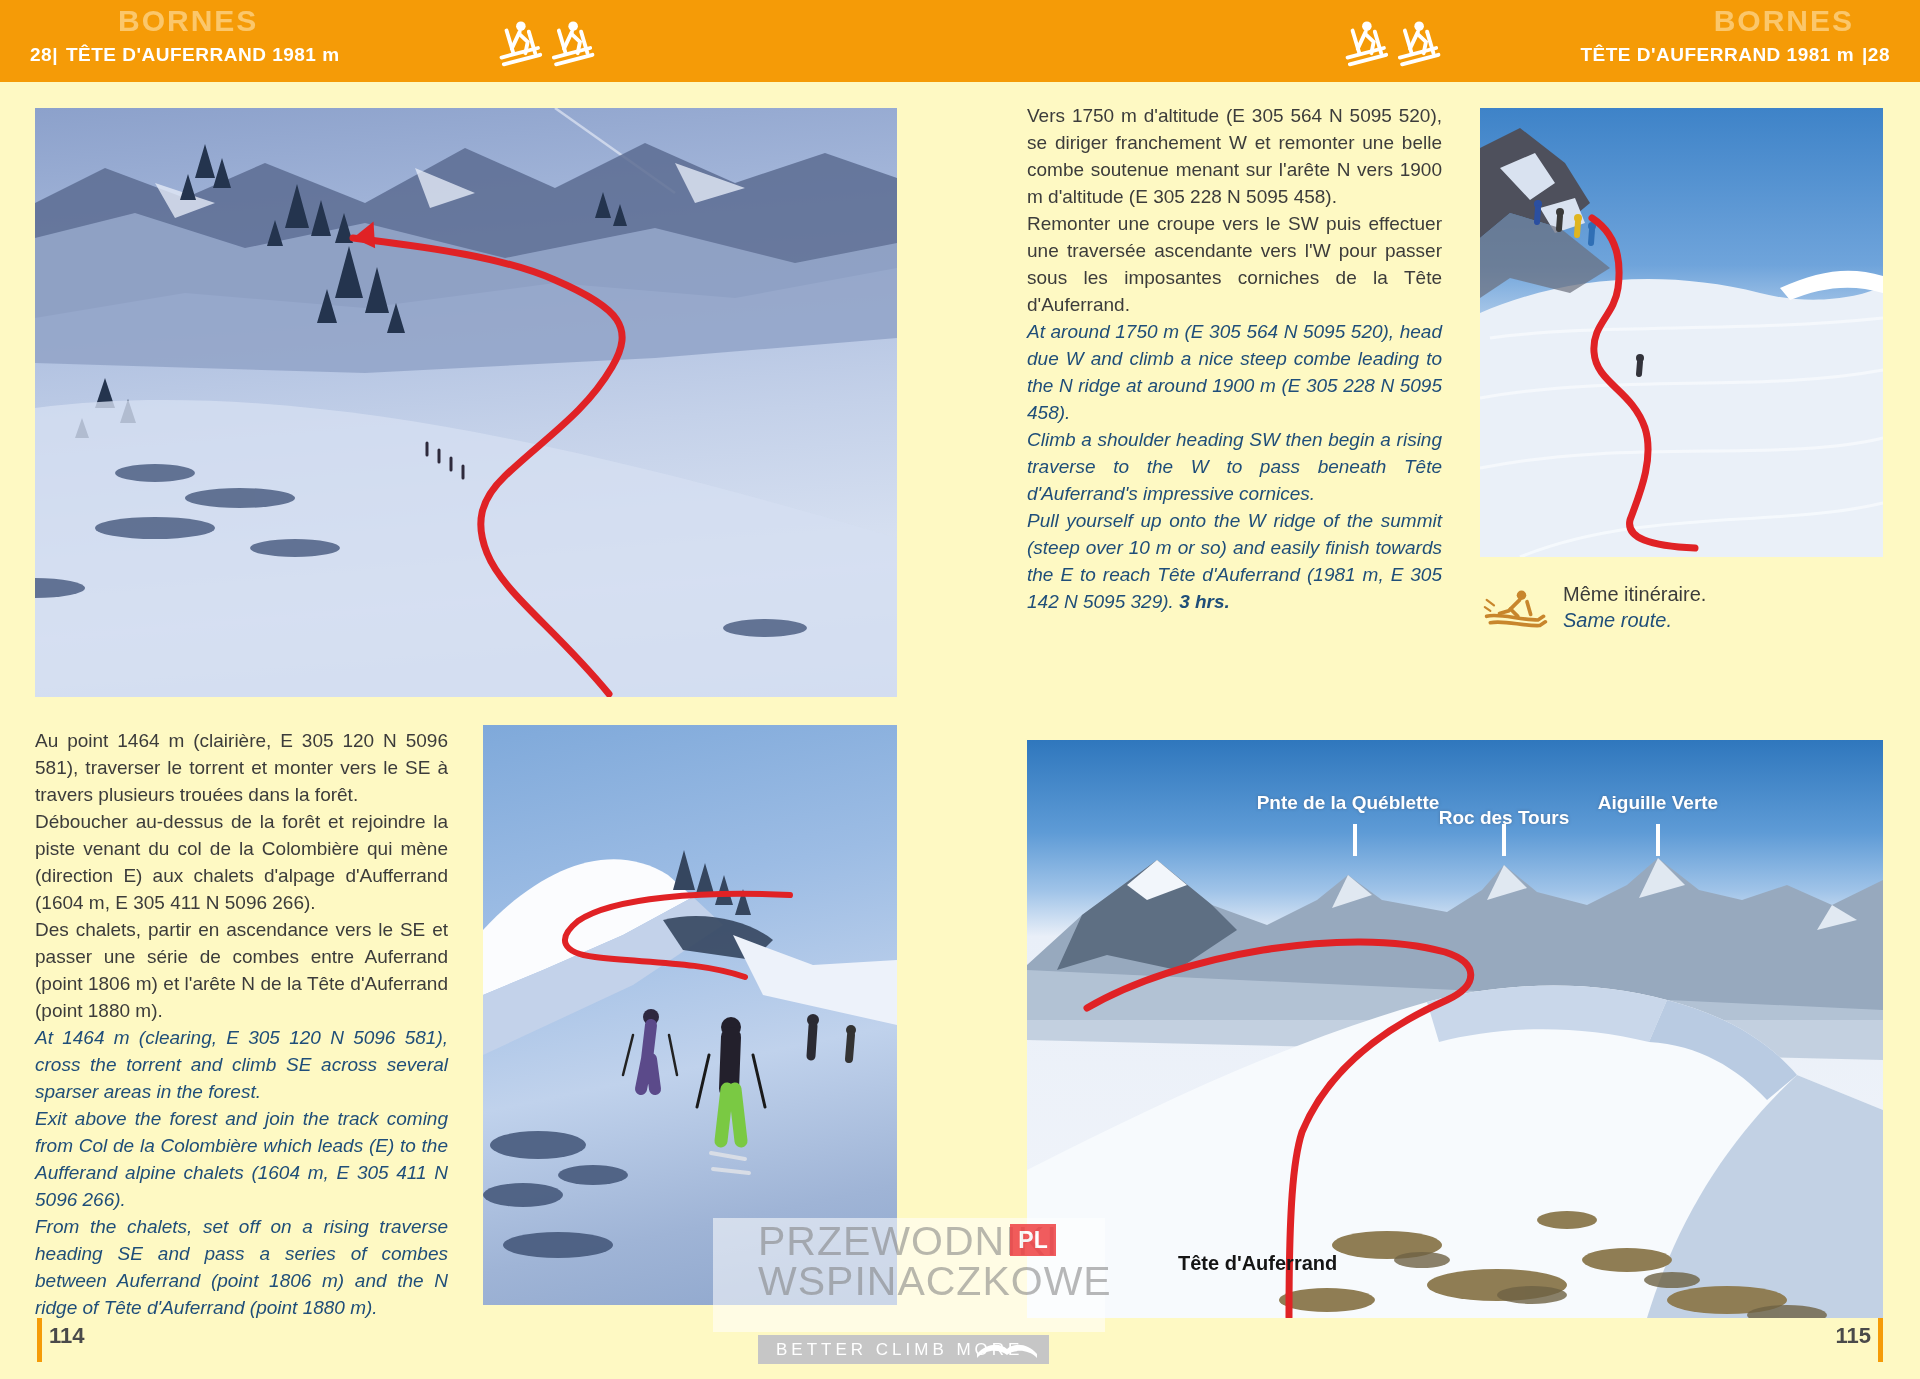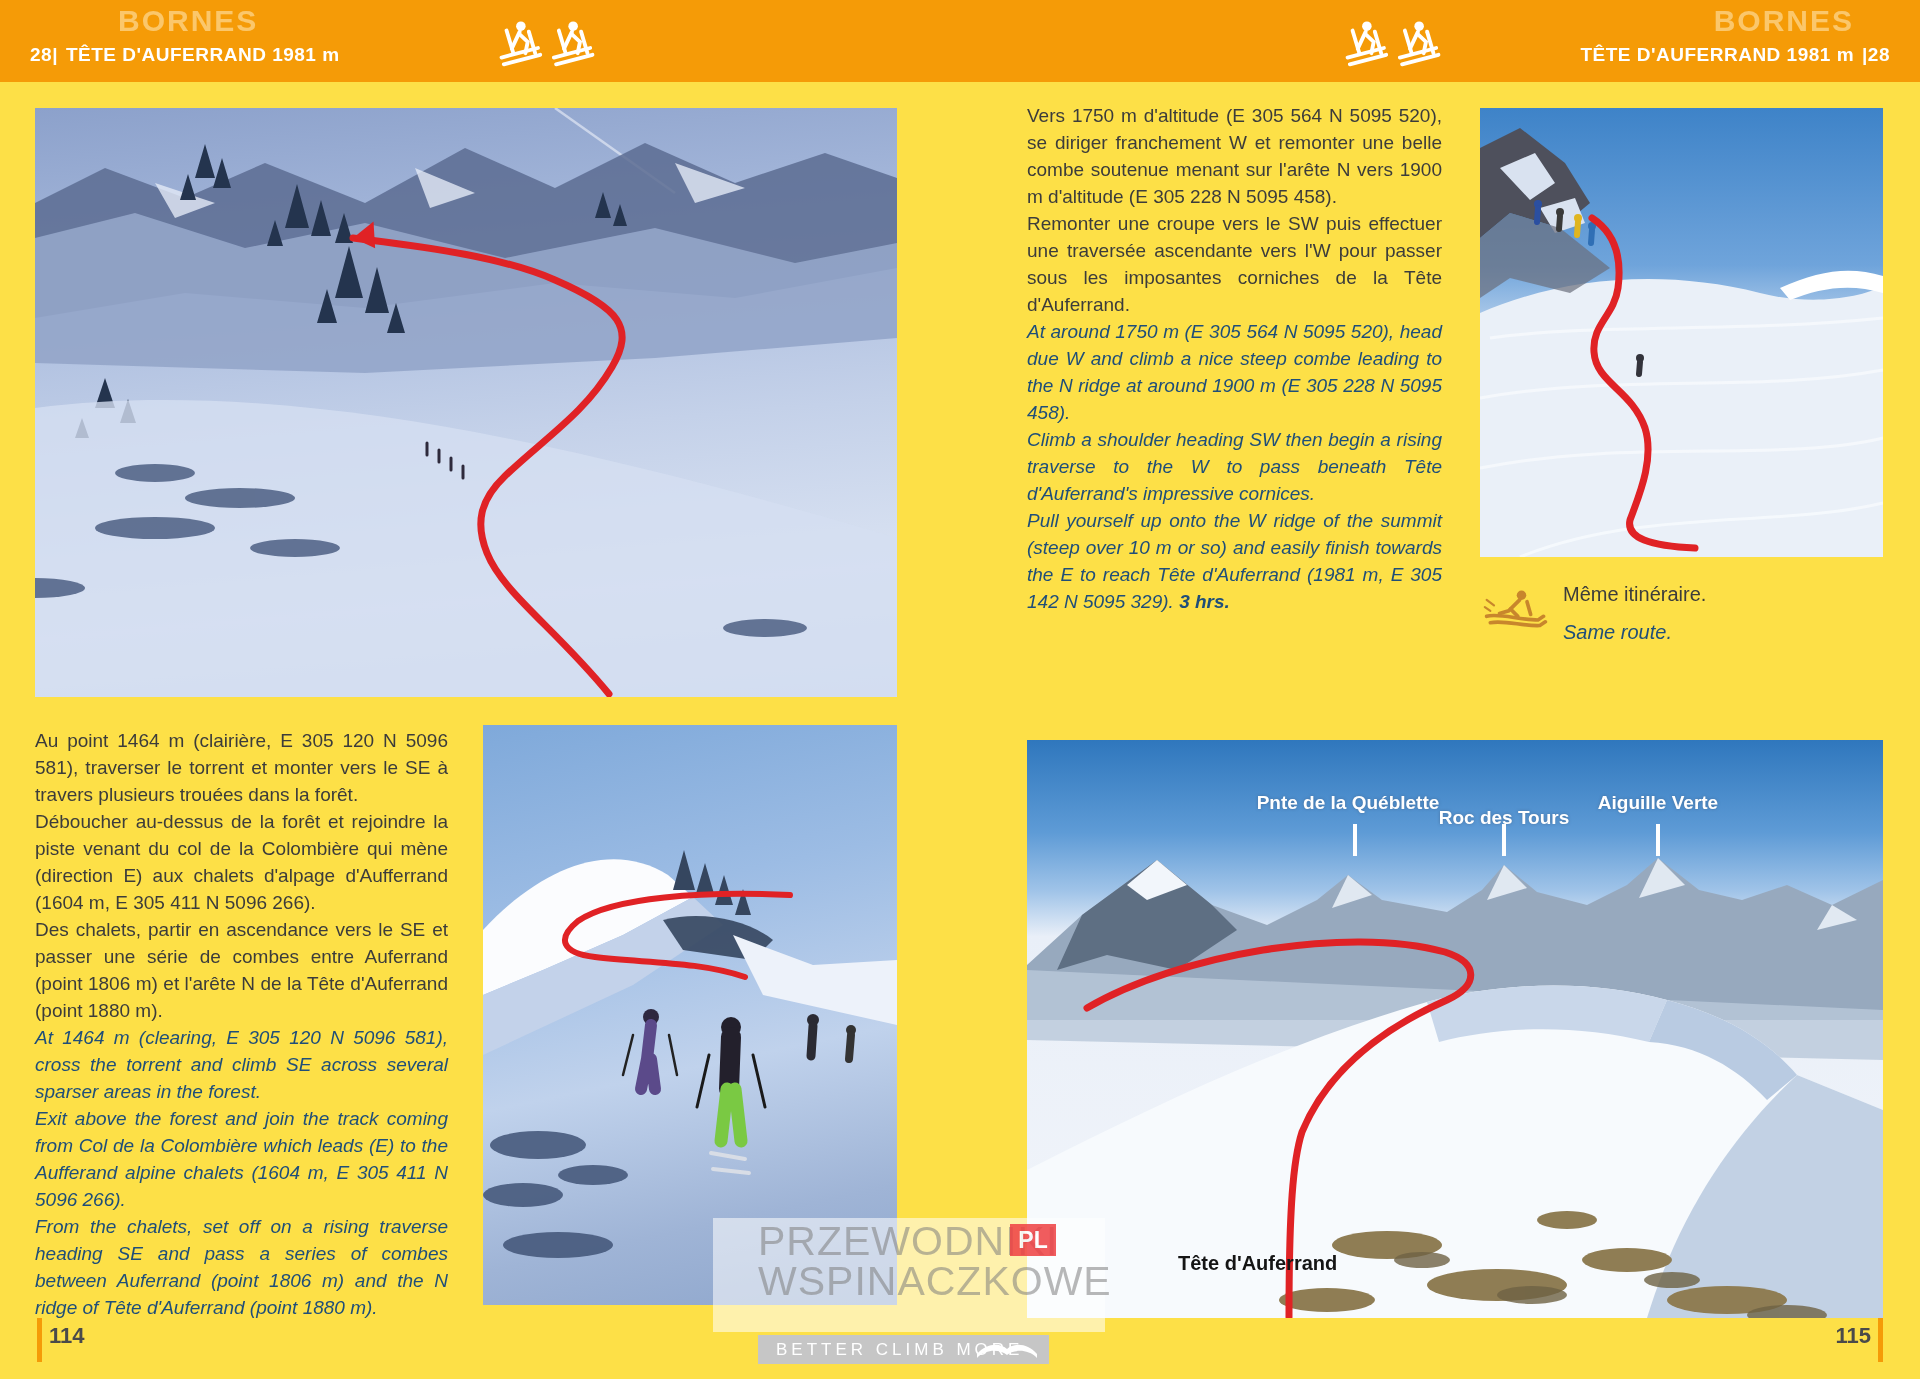"BORNES" #spread { background: #fde047 -> #fef9c3 }
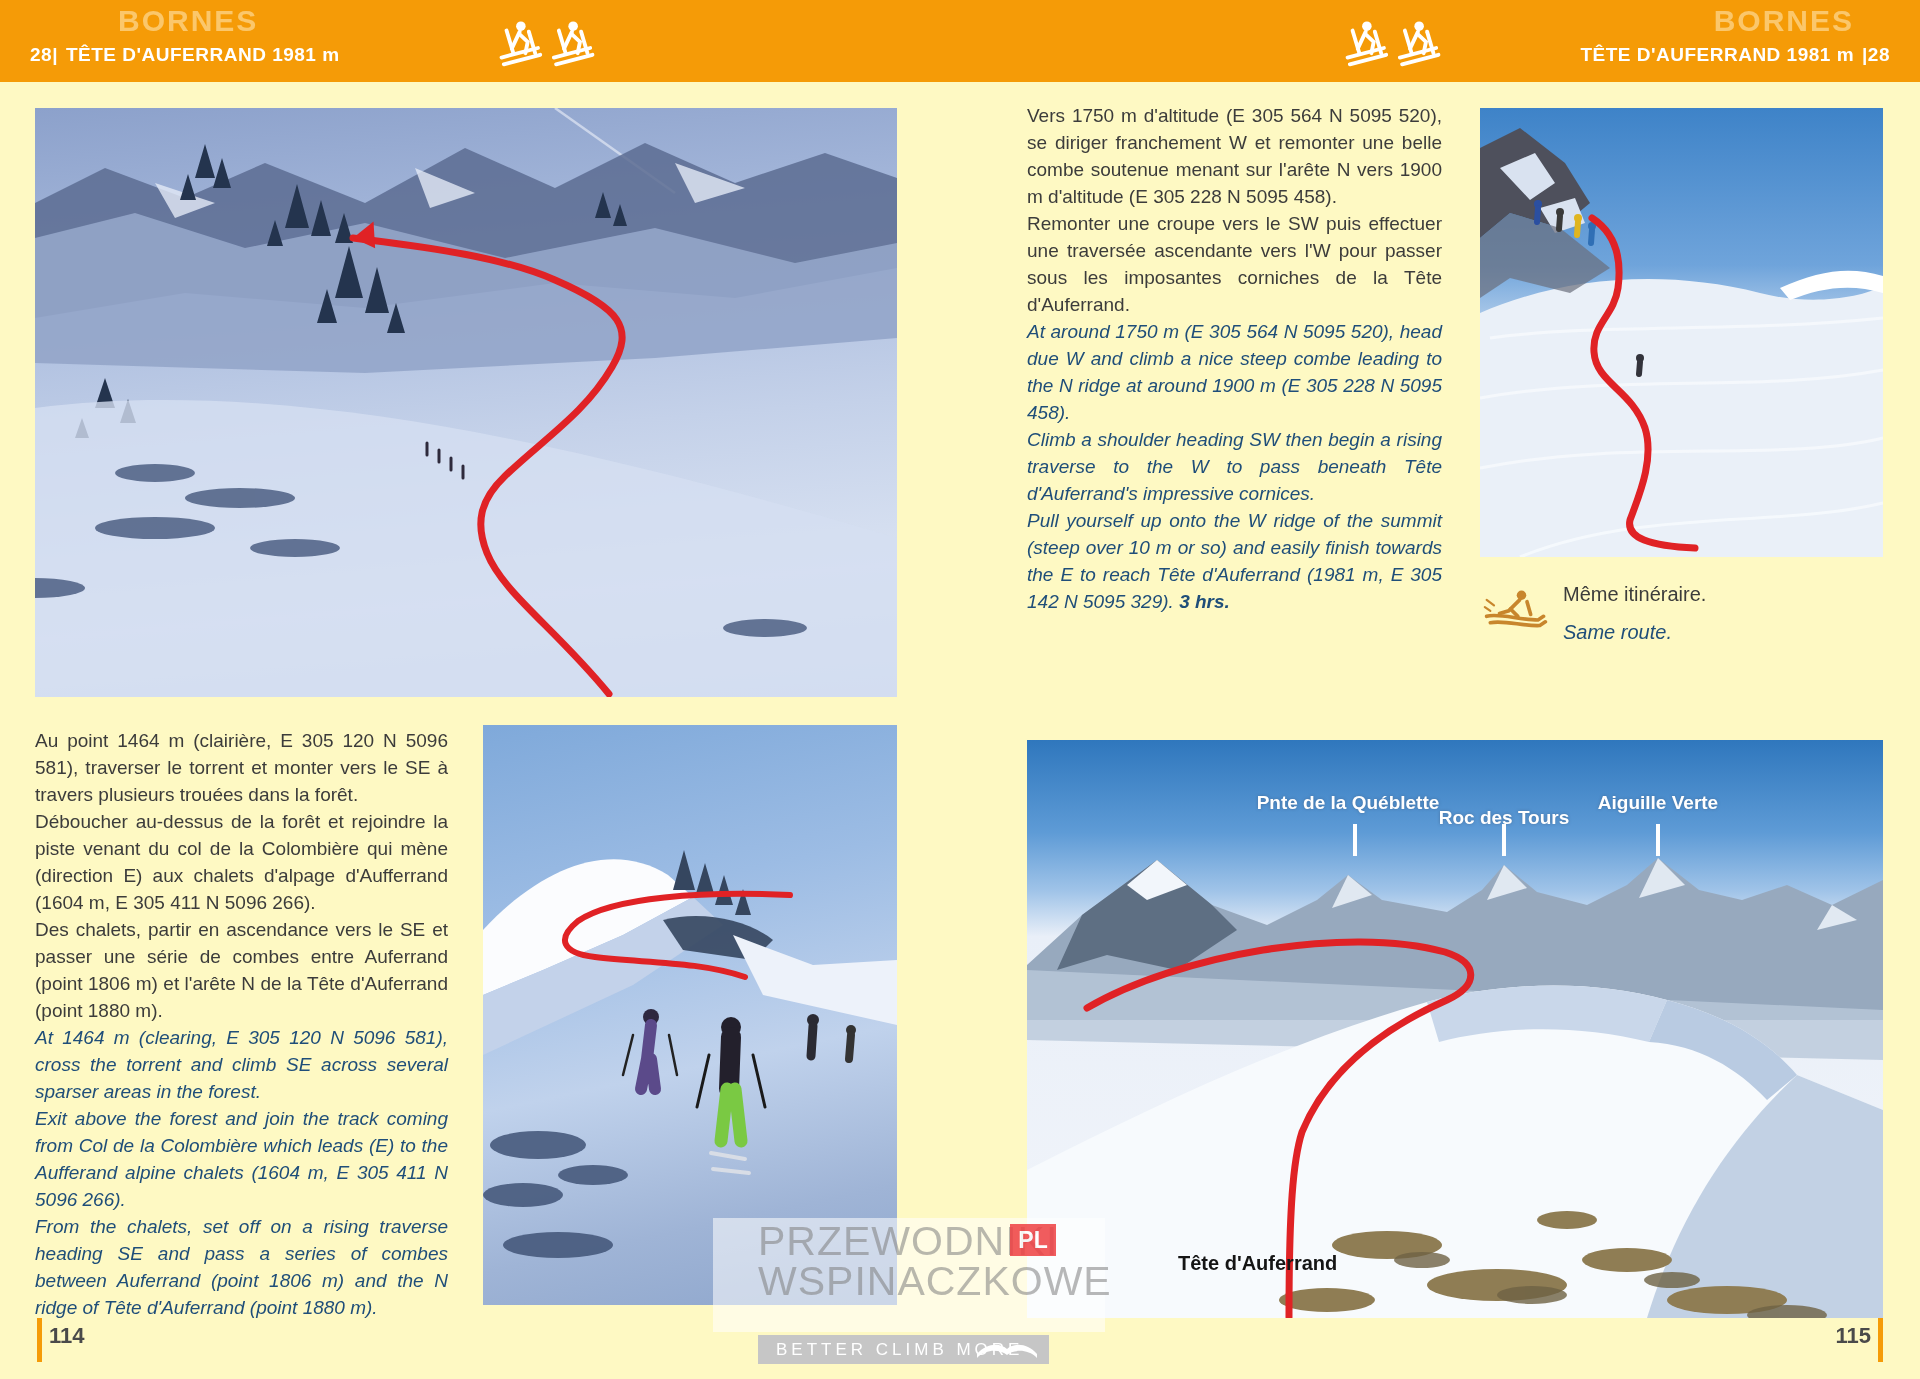"Same route." #same-route .t2 { margin-top: 12px -> none }
